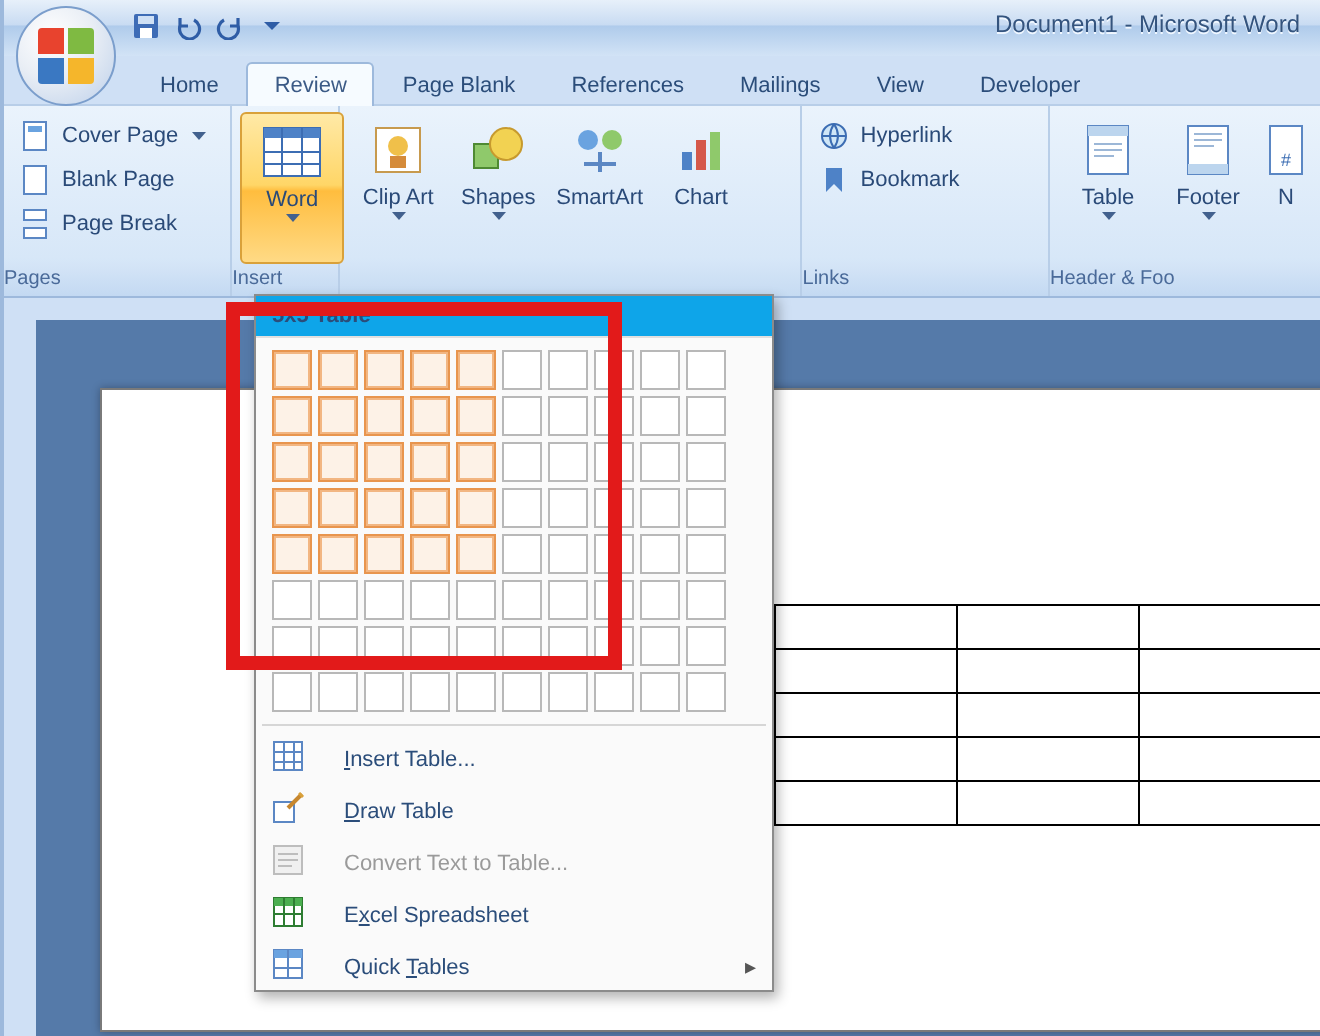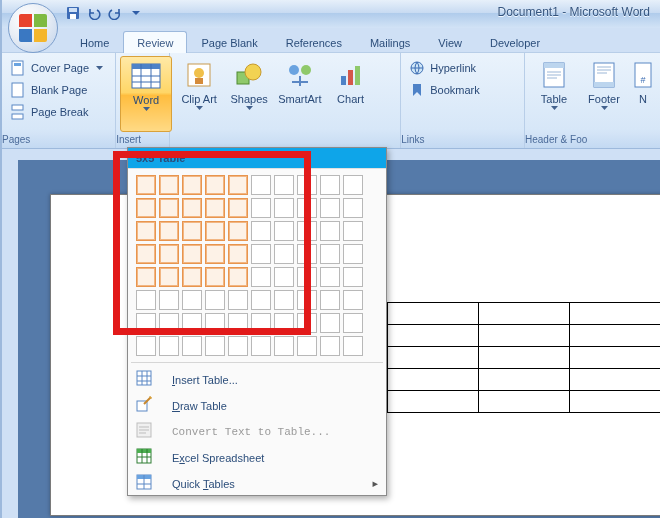"Convert Text to Table..." .dd-item.disabled { font-family: Liberation Mono, monospace -> none }
